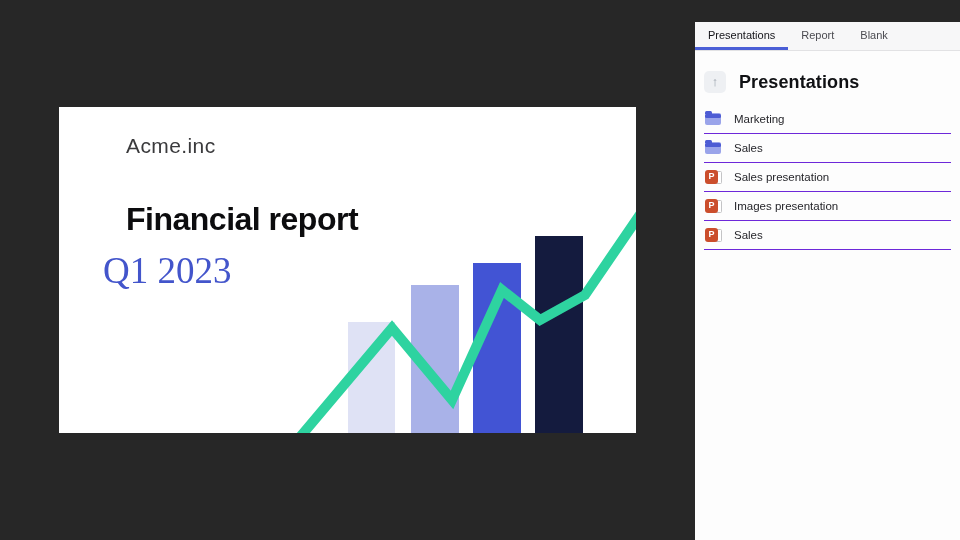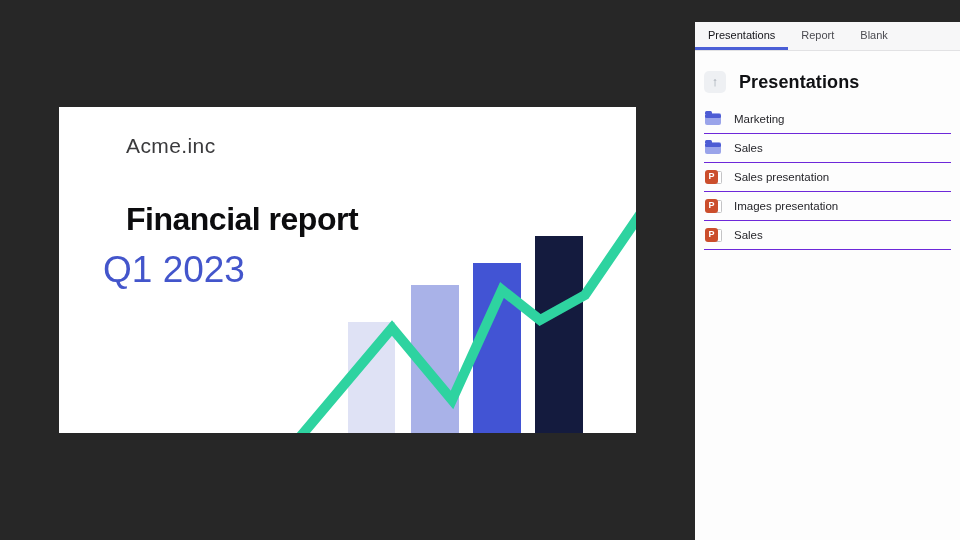"Q1 2023" .slide-subtitle { font-family: none -> Liberation Serif, serif }
